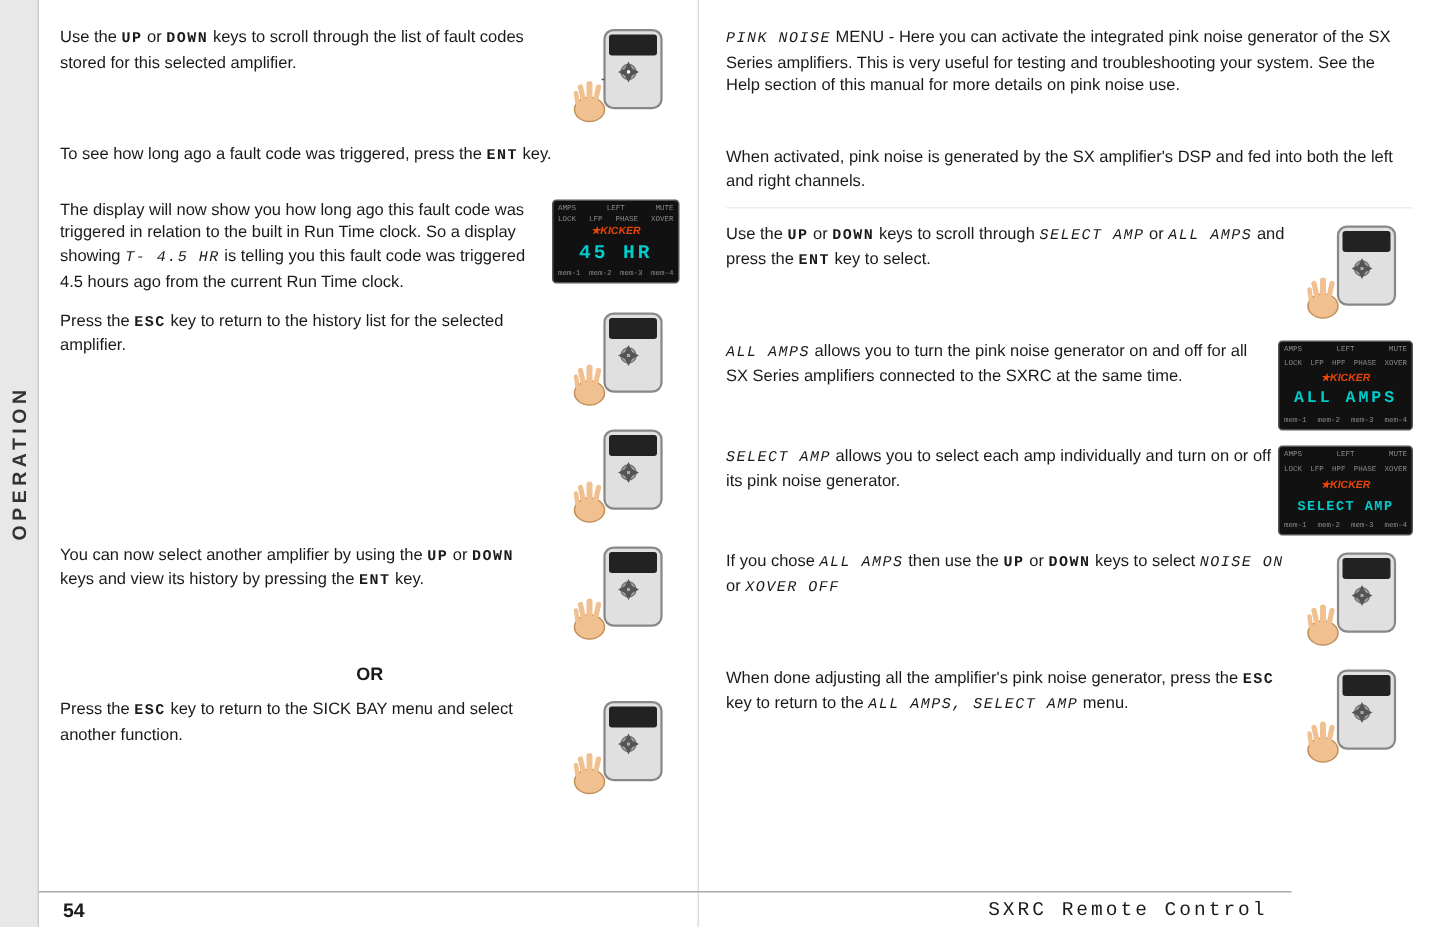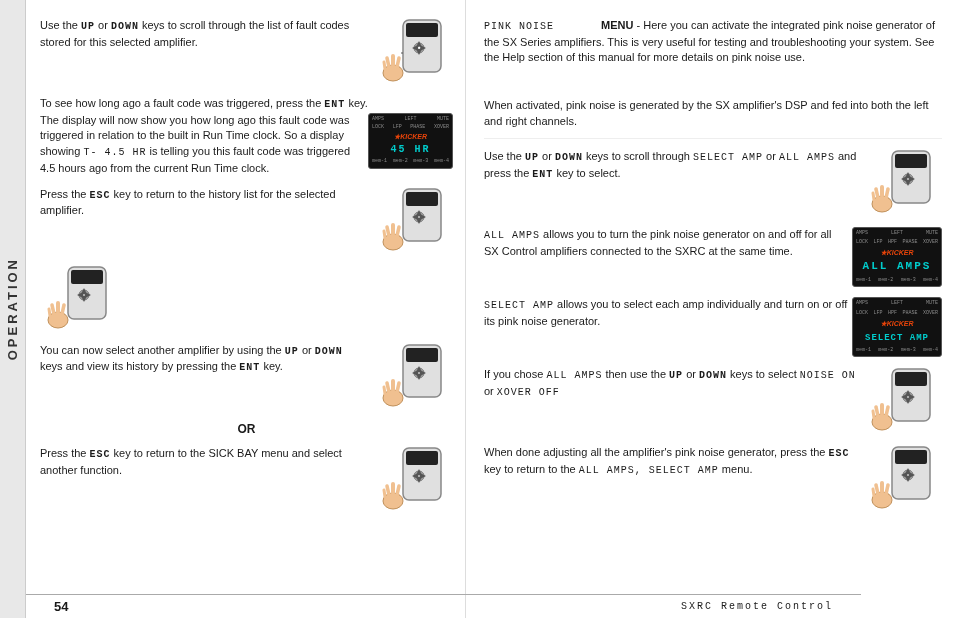"Use the UP or DOWN keys to scroll through the" .device-row { justify-content: none -> flex-end }
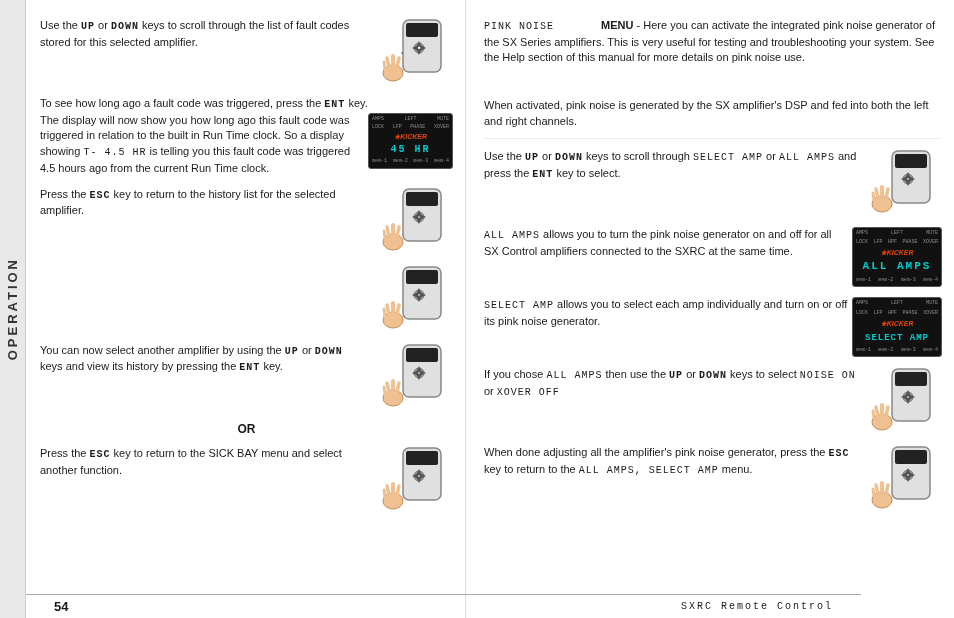"PINK NOISE" .mono-display { font-style: none -> italic }
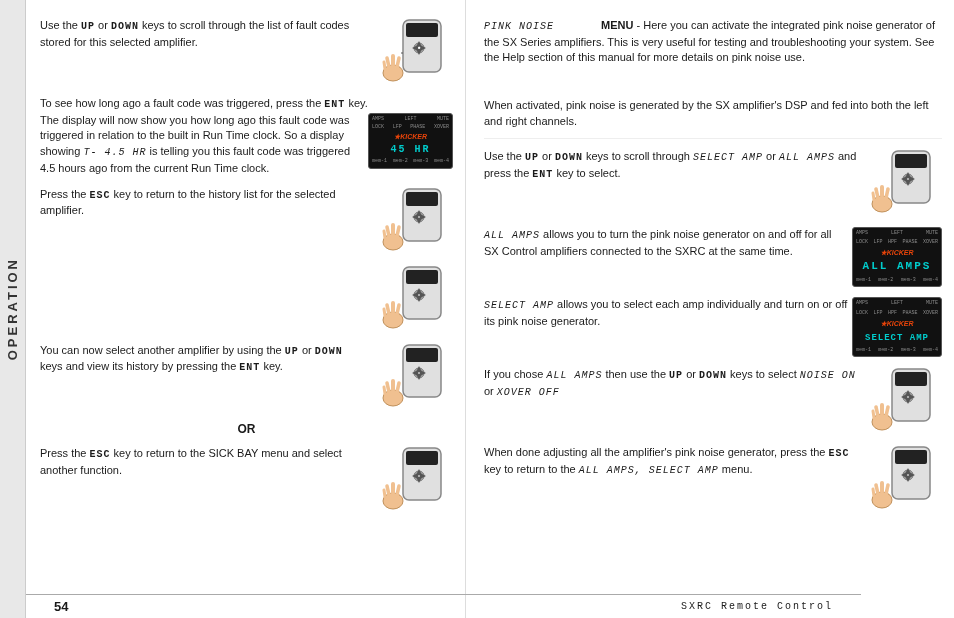"MENU" .menu-bold { font-weight: bold -> normal; margin-left: 44px -> none }
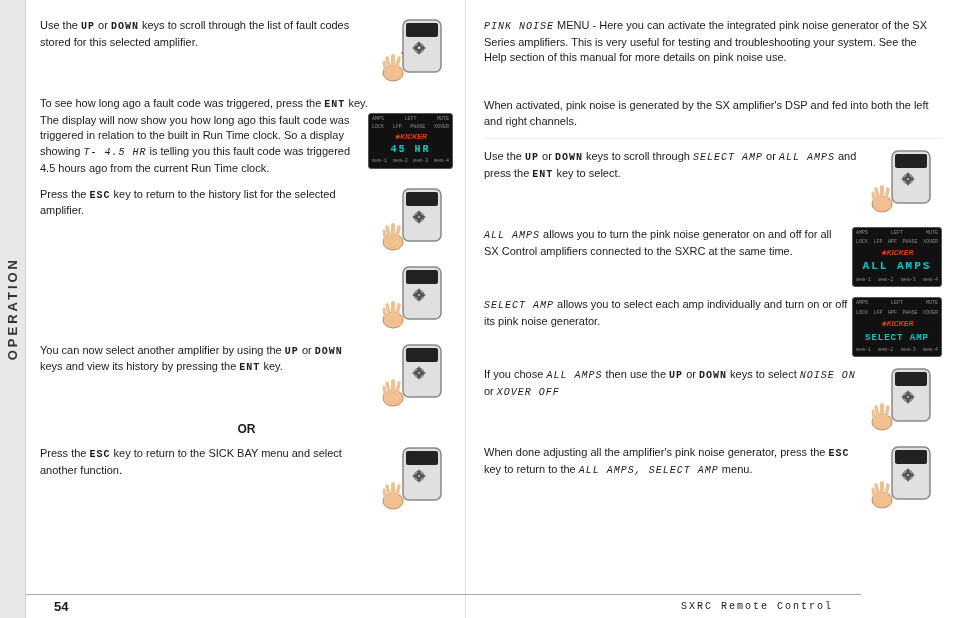"To see how long ago" .section { margin-bottom: 0 -> 20px }
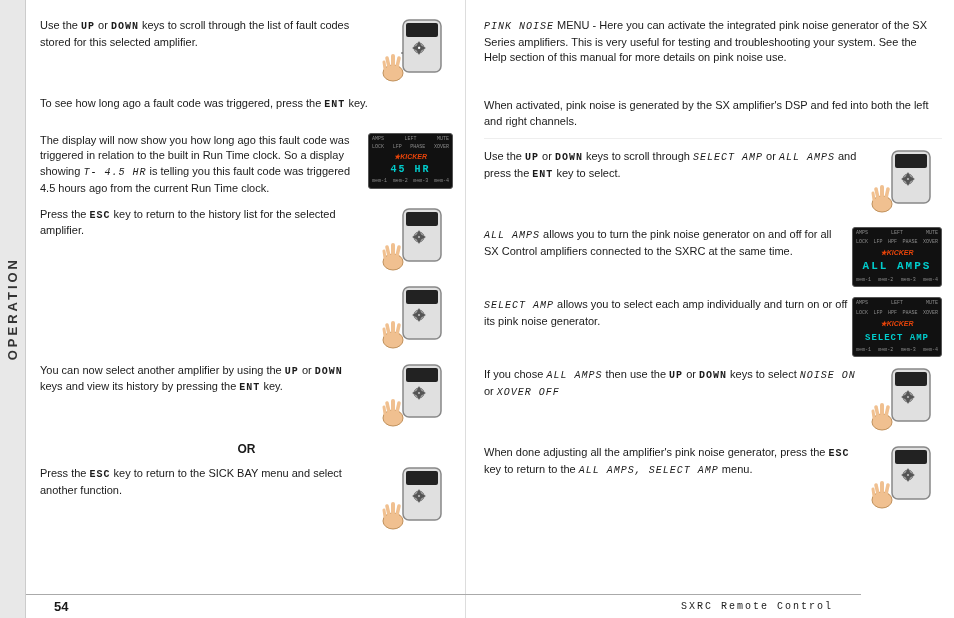"45 HR" .kicker-display-large { font-size: 10px -> 13px }
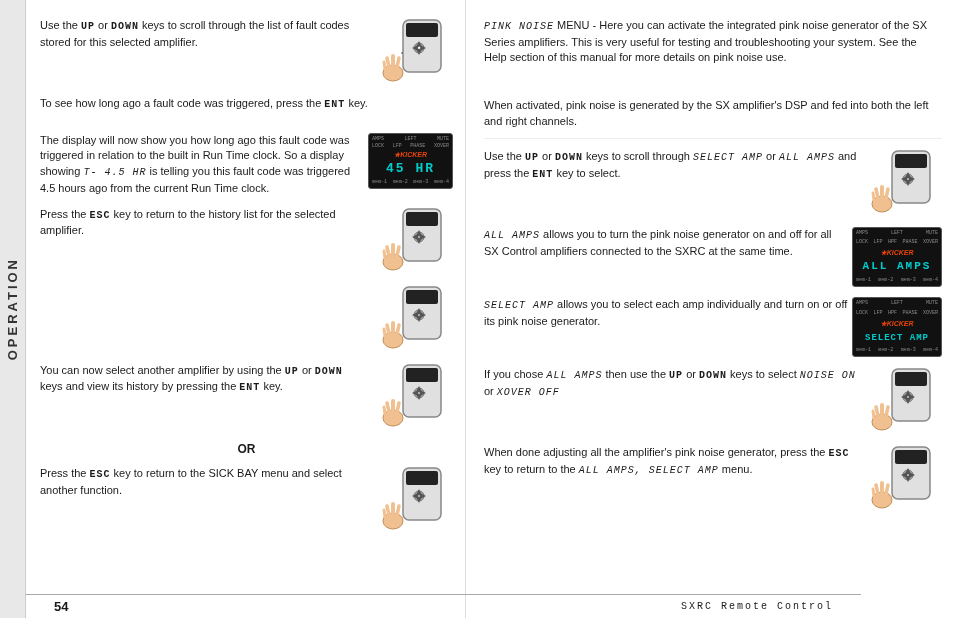"allows you to turn the" span { text: Control -> Series }
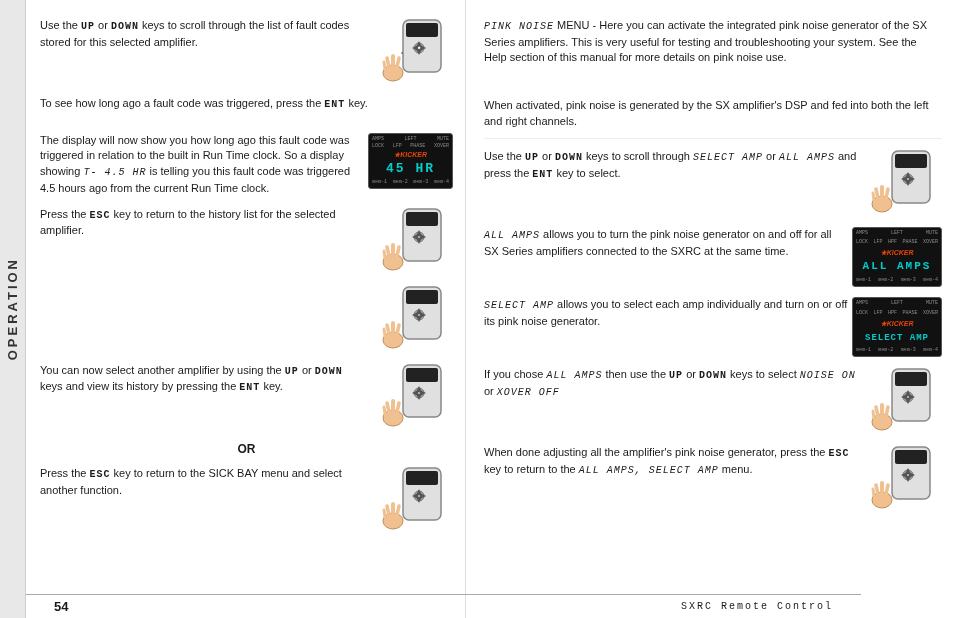"54" .footer { padding: 0 28px -> 0 16px }
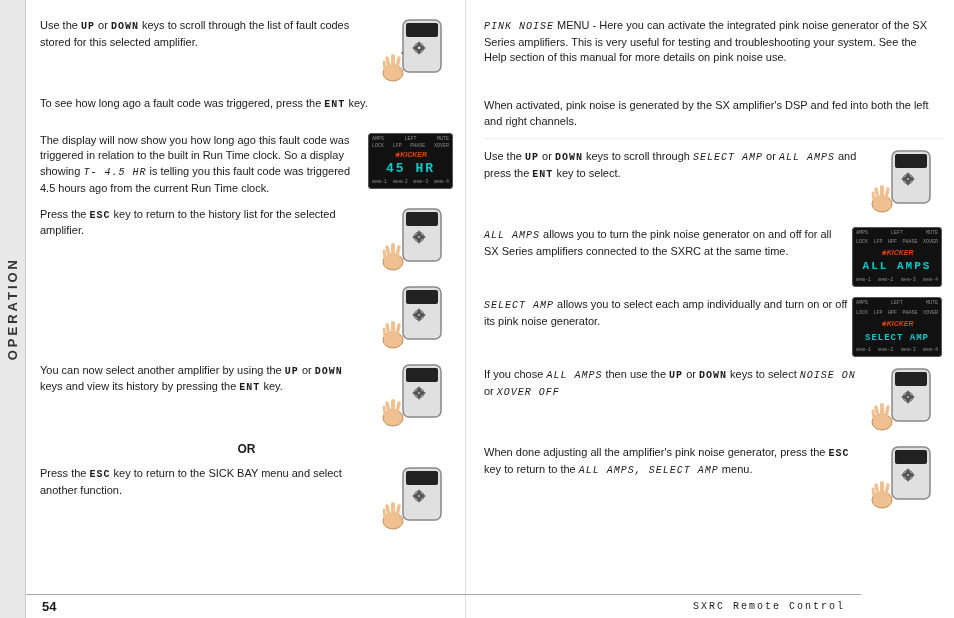"SXRC Remote Control" .footer-title { font-size: 10px -> 13px }
